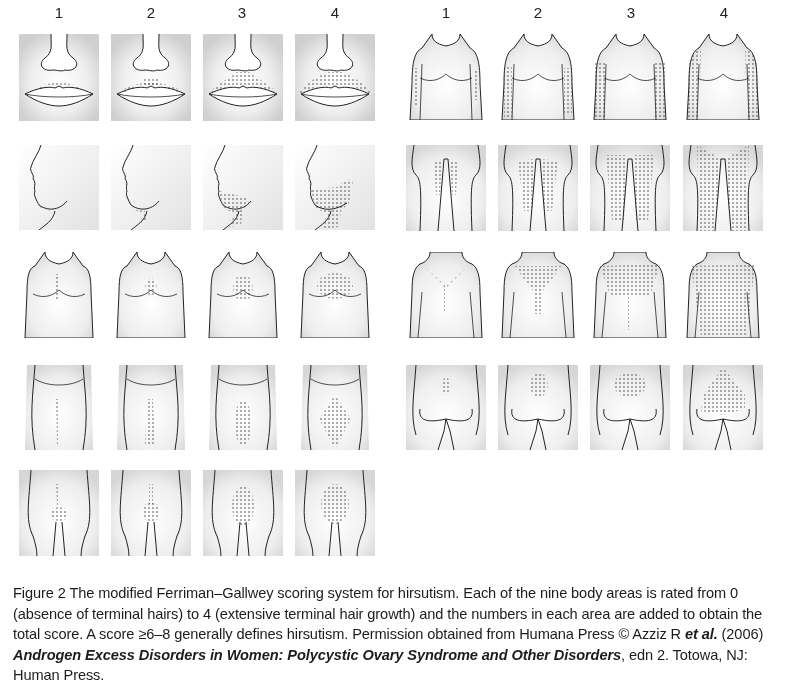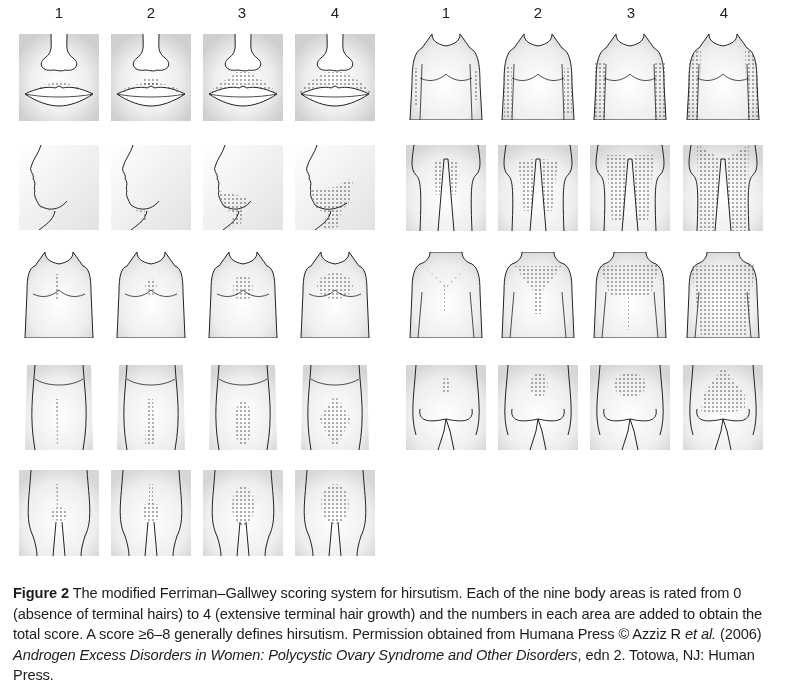"Figure 2" .caption b { font-weight: bold -> normal }
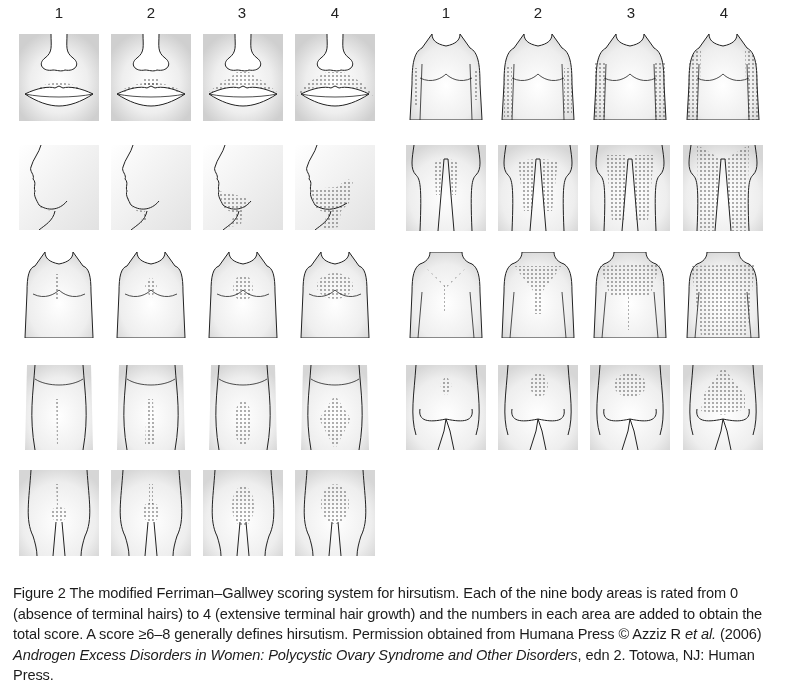"et al." .caption i { font-weight: none -> bold }
